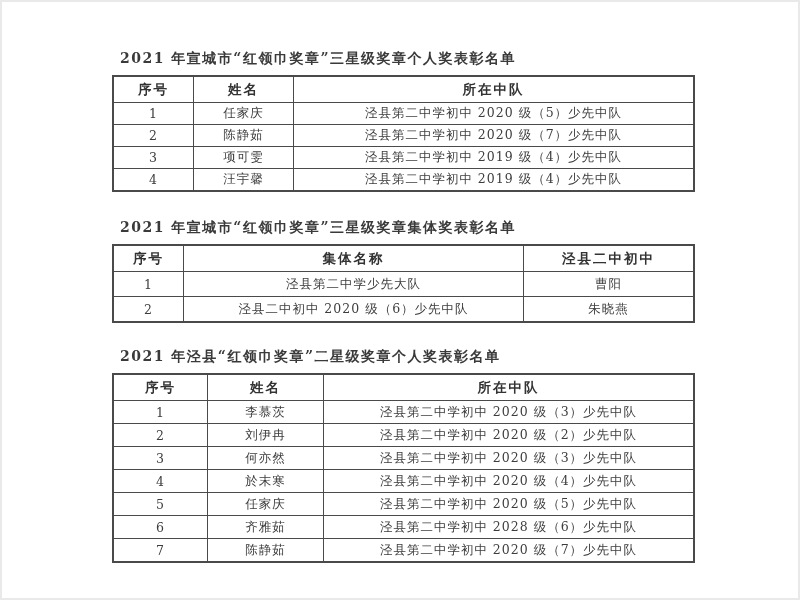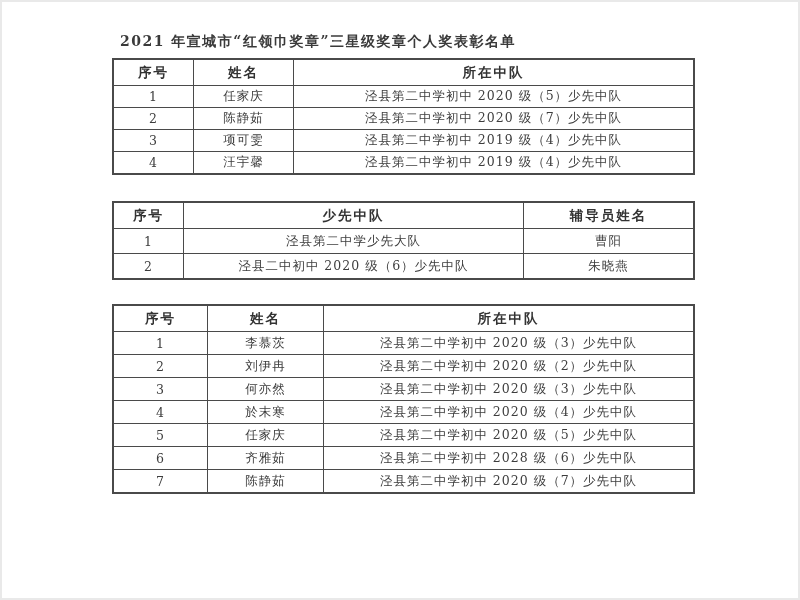"2021 年宣城市“红领巾奖章”三星级奖章个人奖表彰名单" .doc { top: 33px -> 50px }
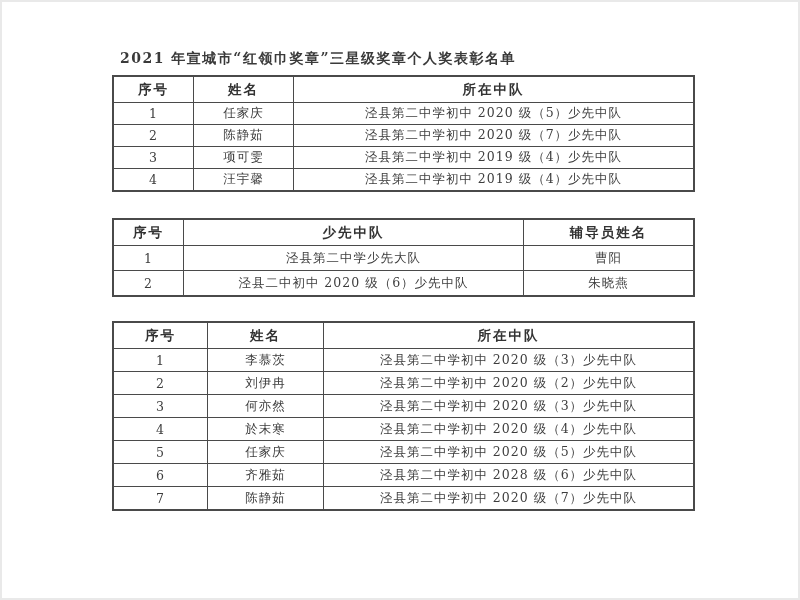"2021 年宣城市“红领巾奖章”三星级奖章集体奖表彰名单" div.sec-title { html: none -> <div>2021 年宣城市“红领巾奖章”三星级奖章集体奖表彰名单</div> }
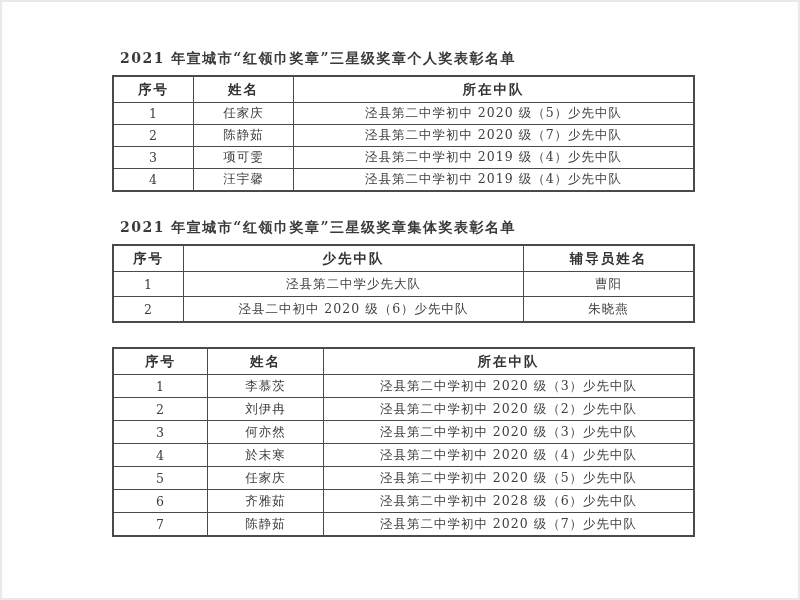"少先中队" th { text: 少先中队 -> 集体名称 }
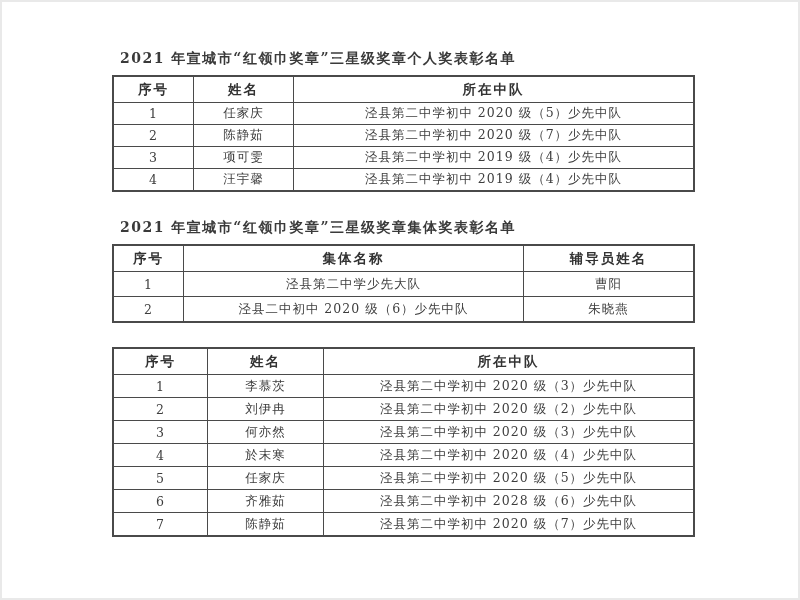"辅导员姓名" th { text: 辅导员姓名 -> 泾县二中初中 }
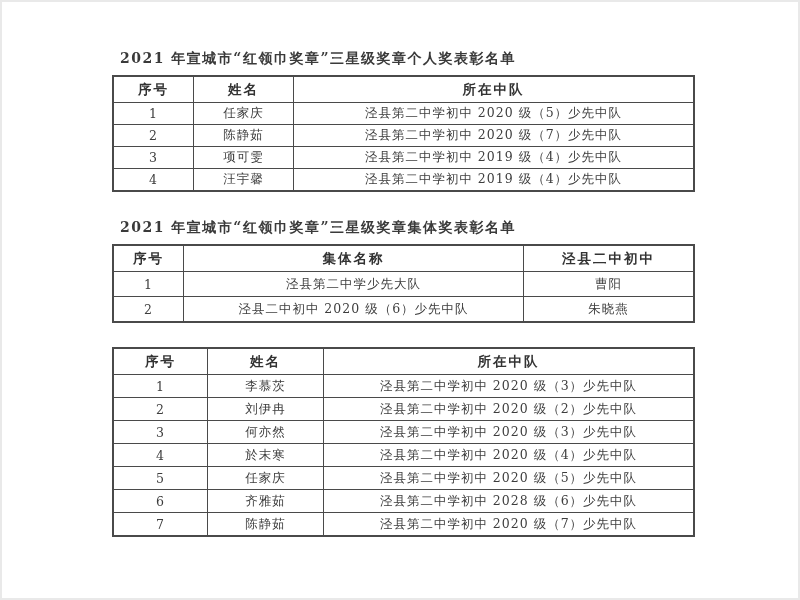"2021 年泾县“红领巾奖章”二星级奖章个人奖表彰名单" div.sec-title { html: none -> <div>2021 年泾县“红领巾奖章”二星级奖章个人奖表彰名单</div> }
